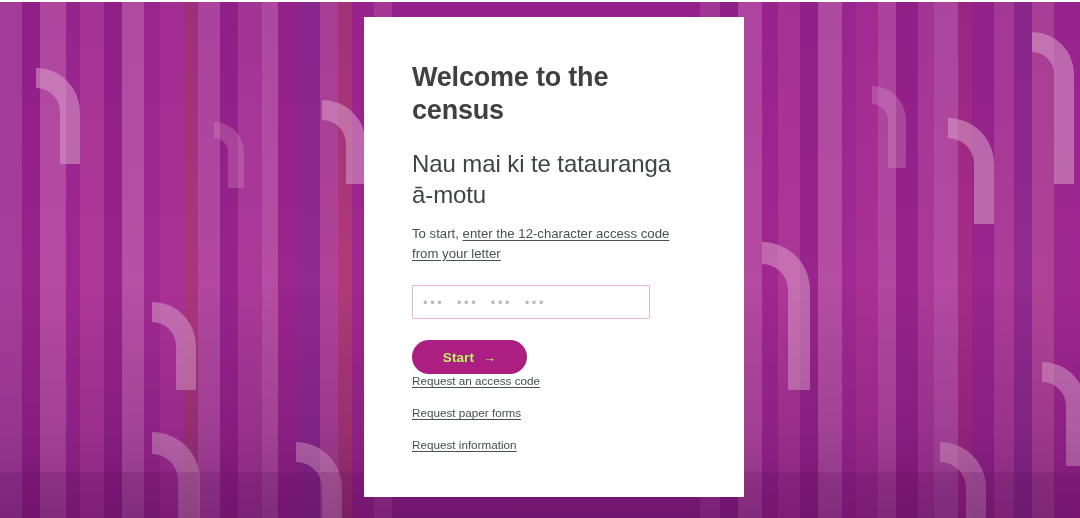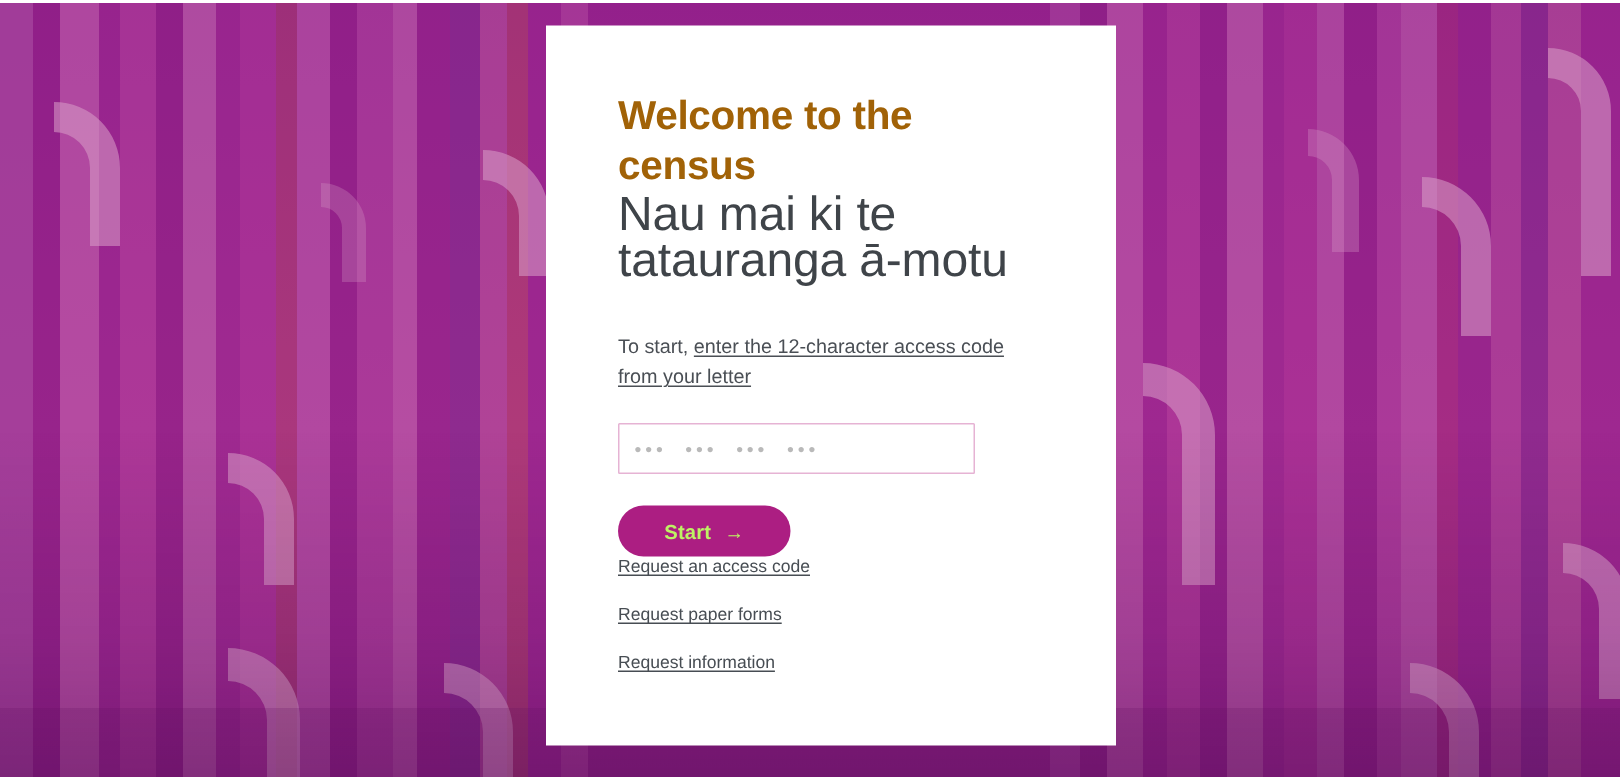"Welcome to the census" .title { color: #a16207 -> #404040 }
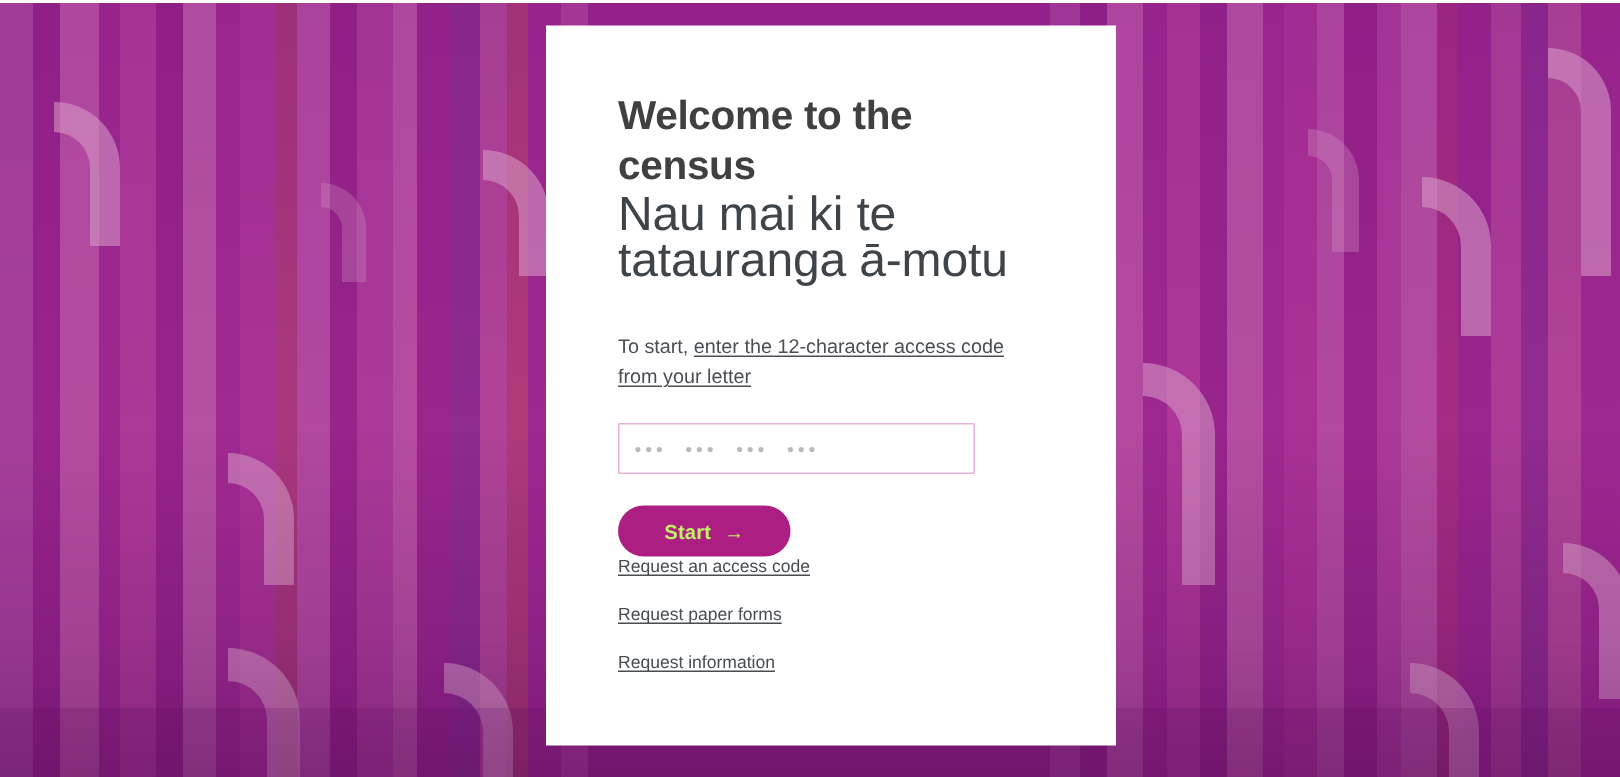"Nau mai ki te tatauranga" .subtitle { font-size: 32px -> 24px; margin-top: 0 -> 21px }
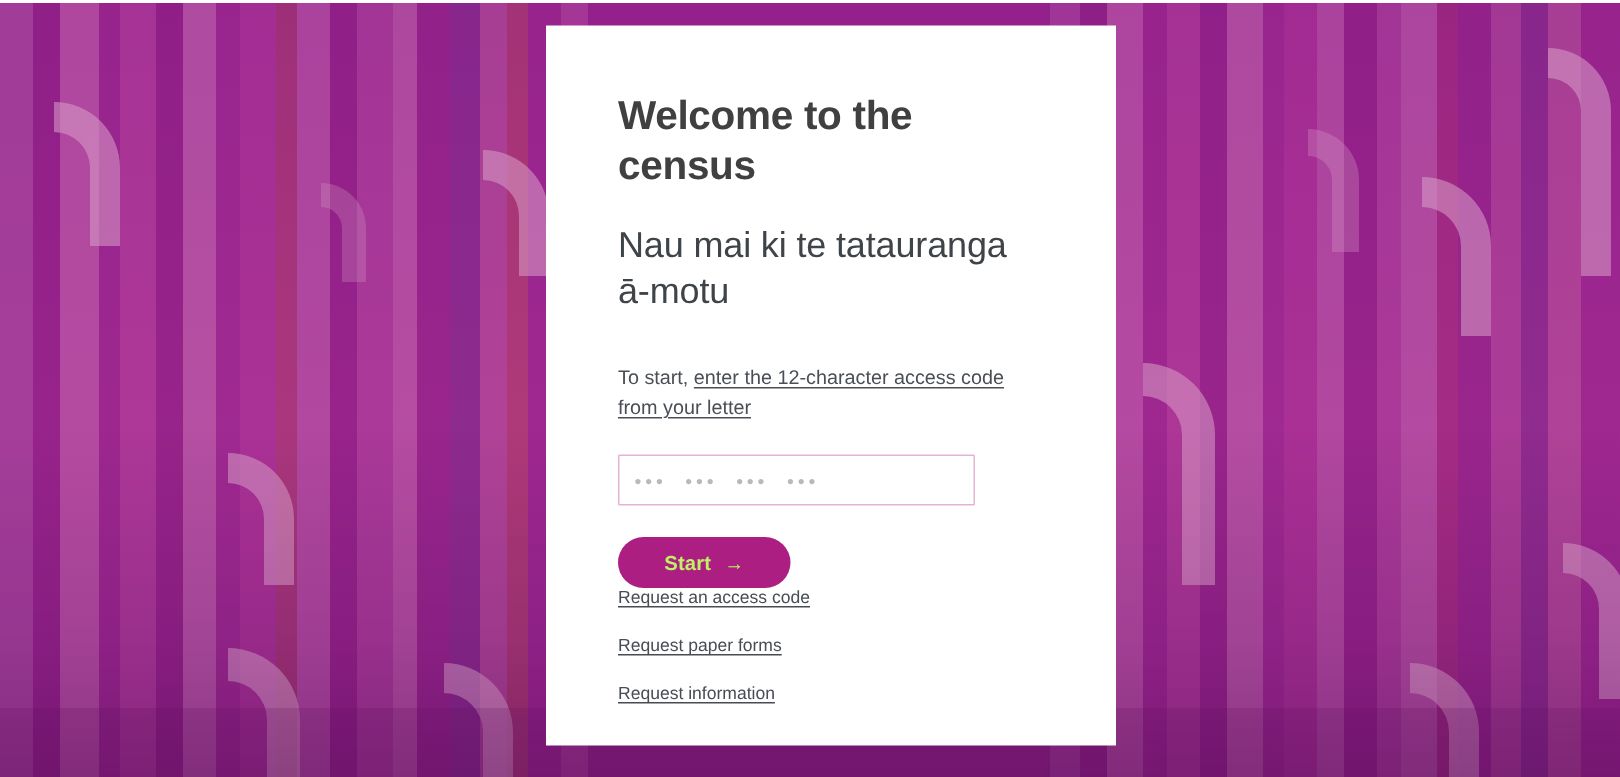"To start, enter the 12-character" .instruction { margin-top: 32px -> 14px }
